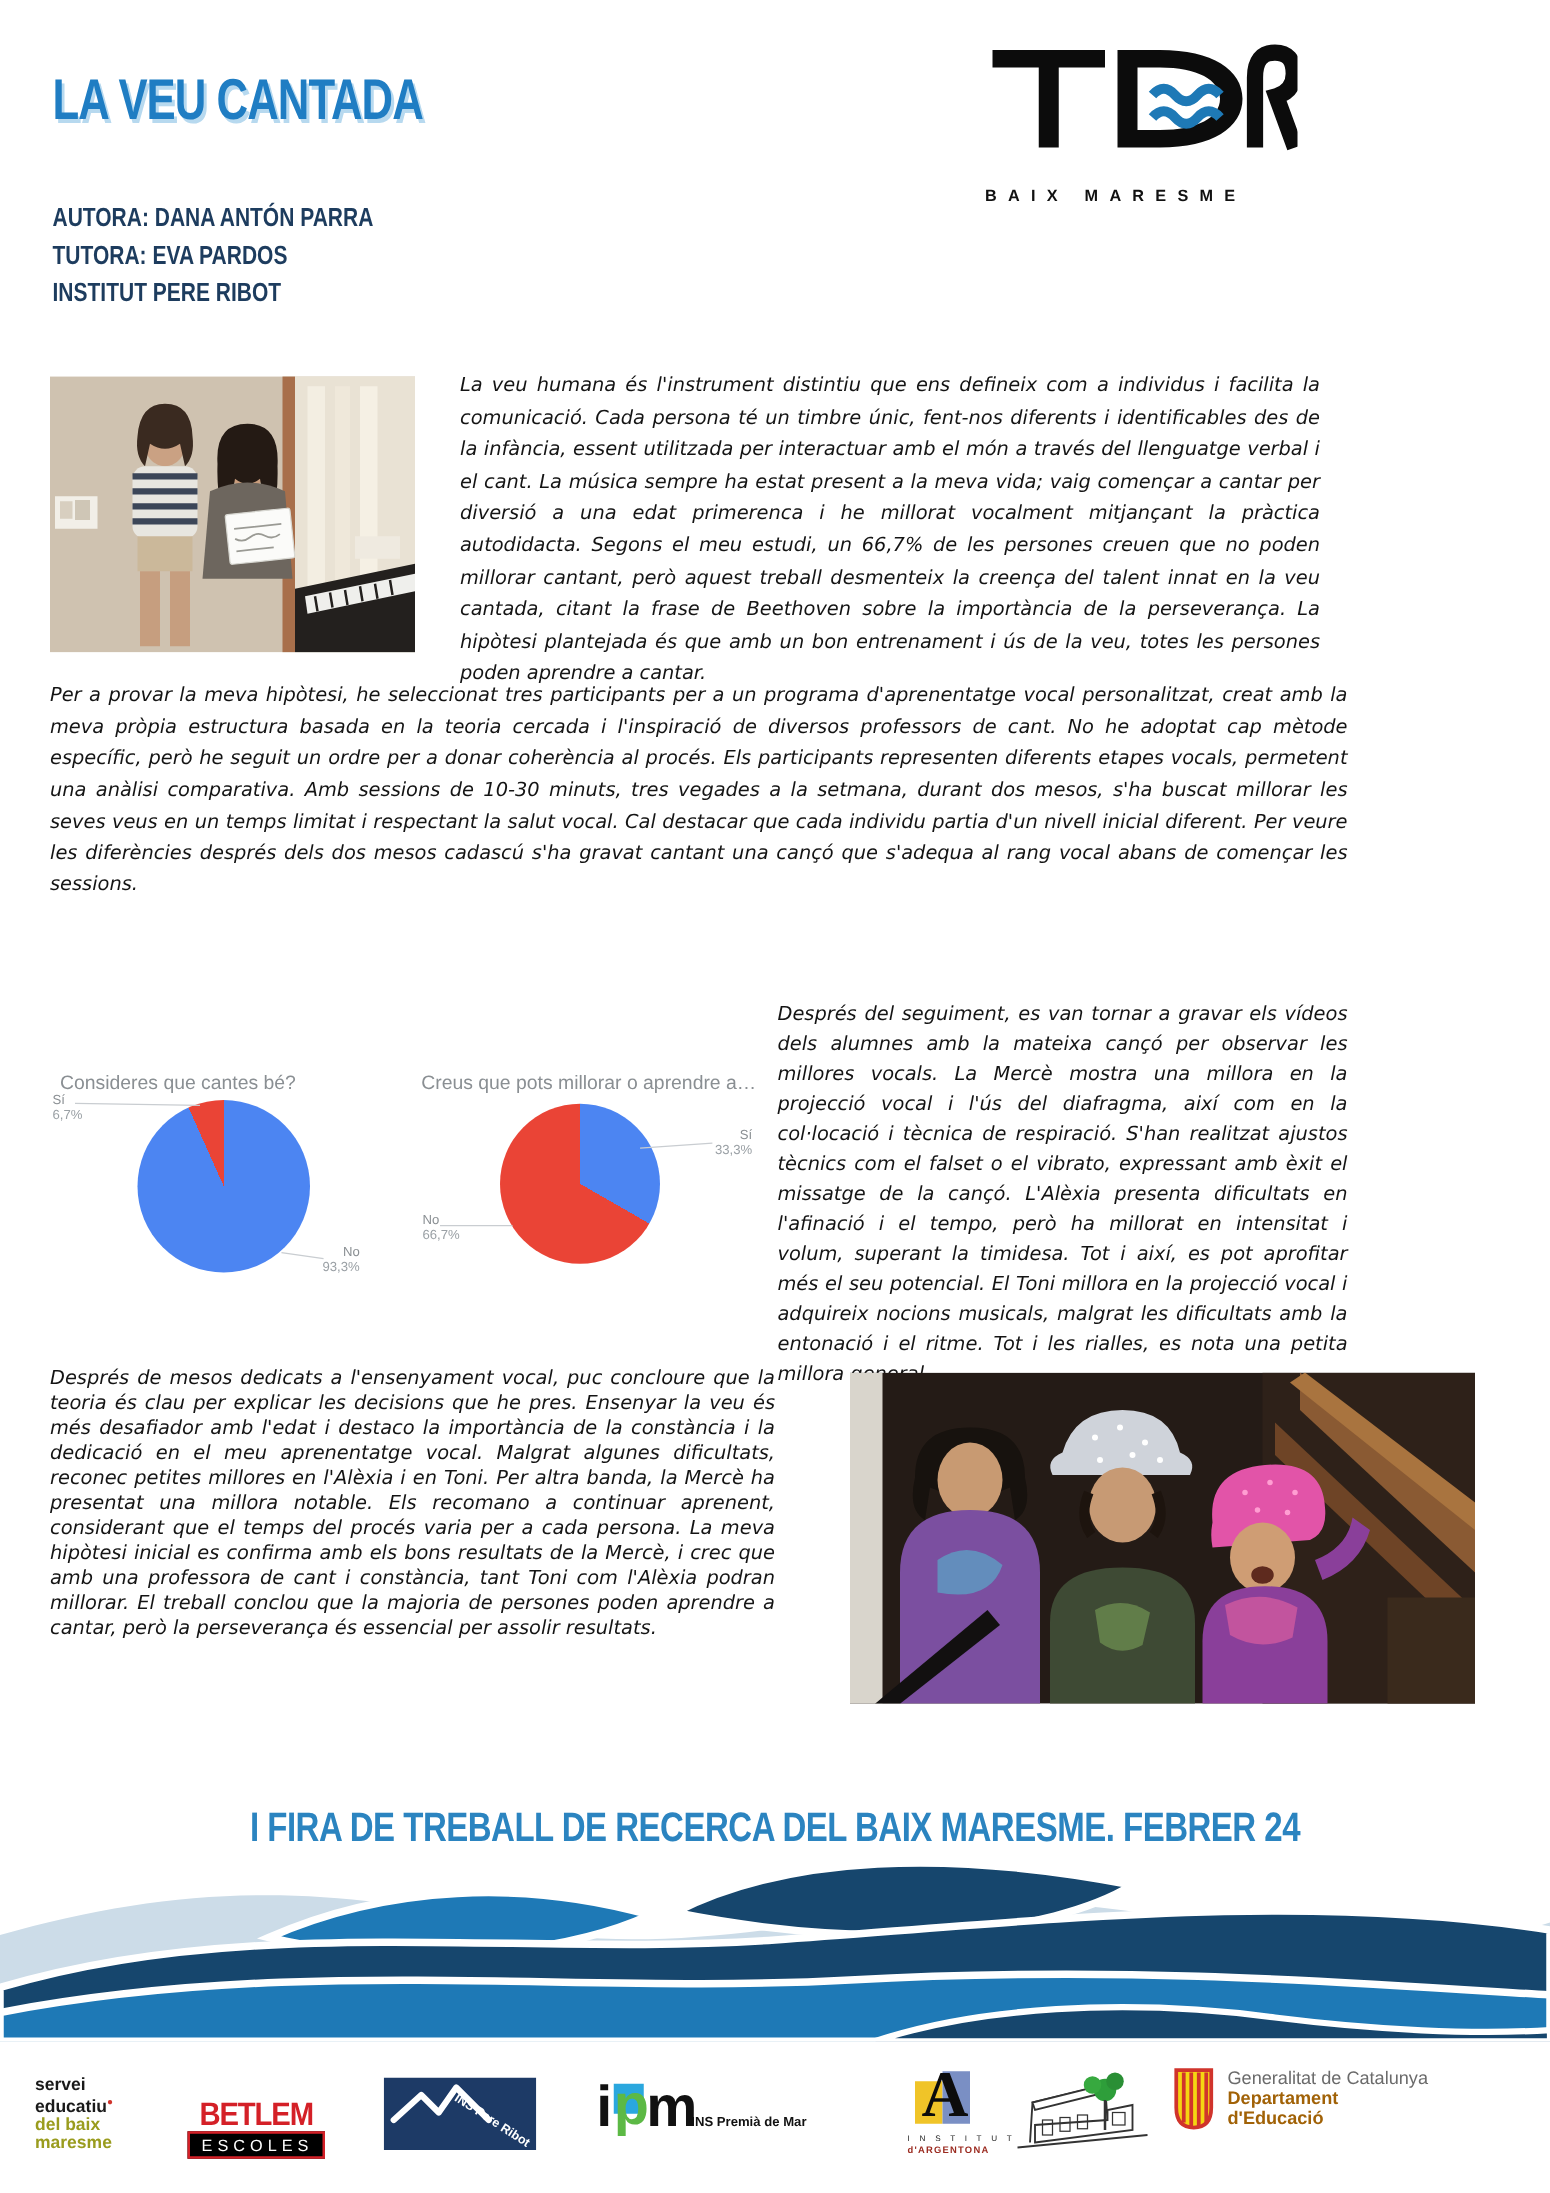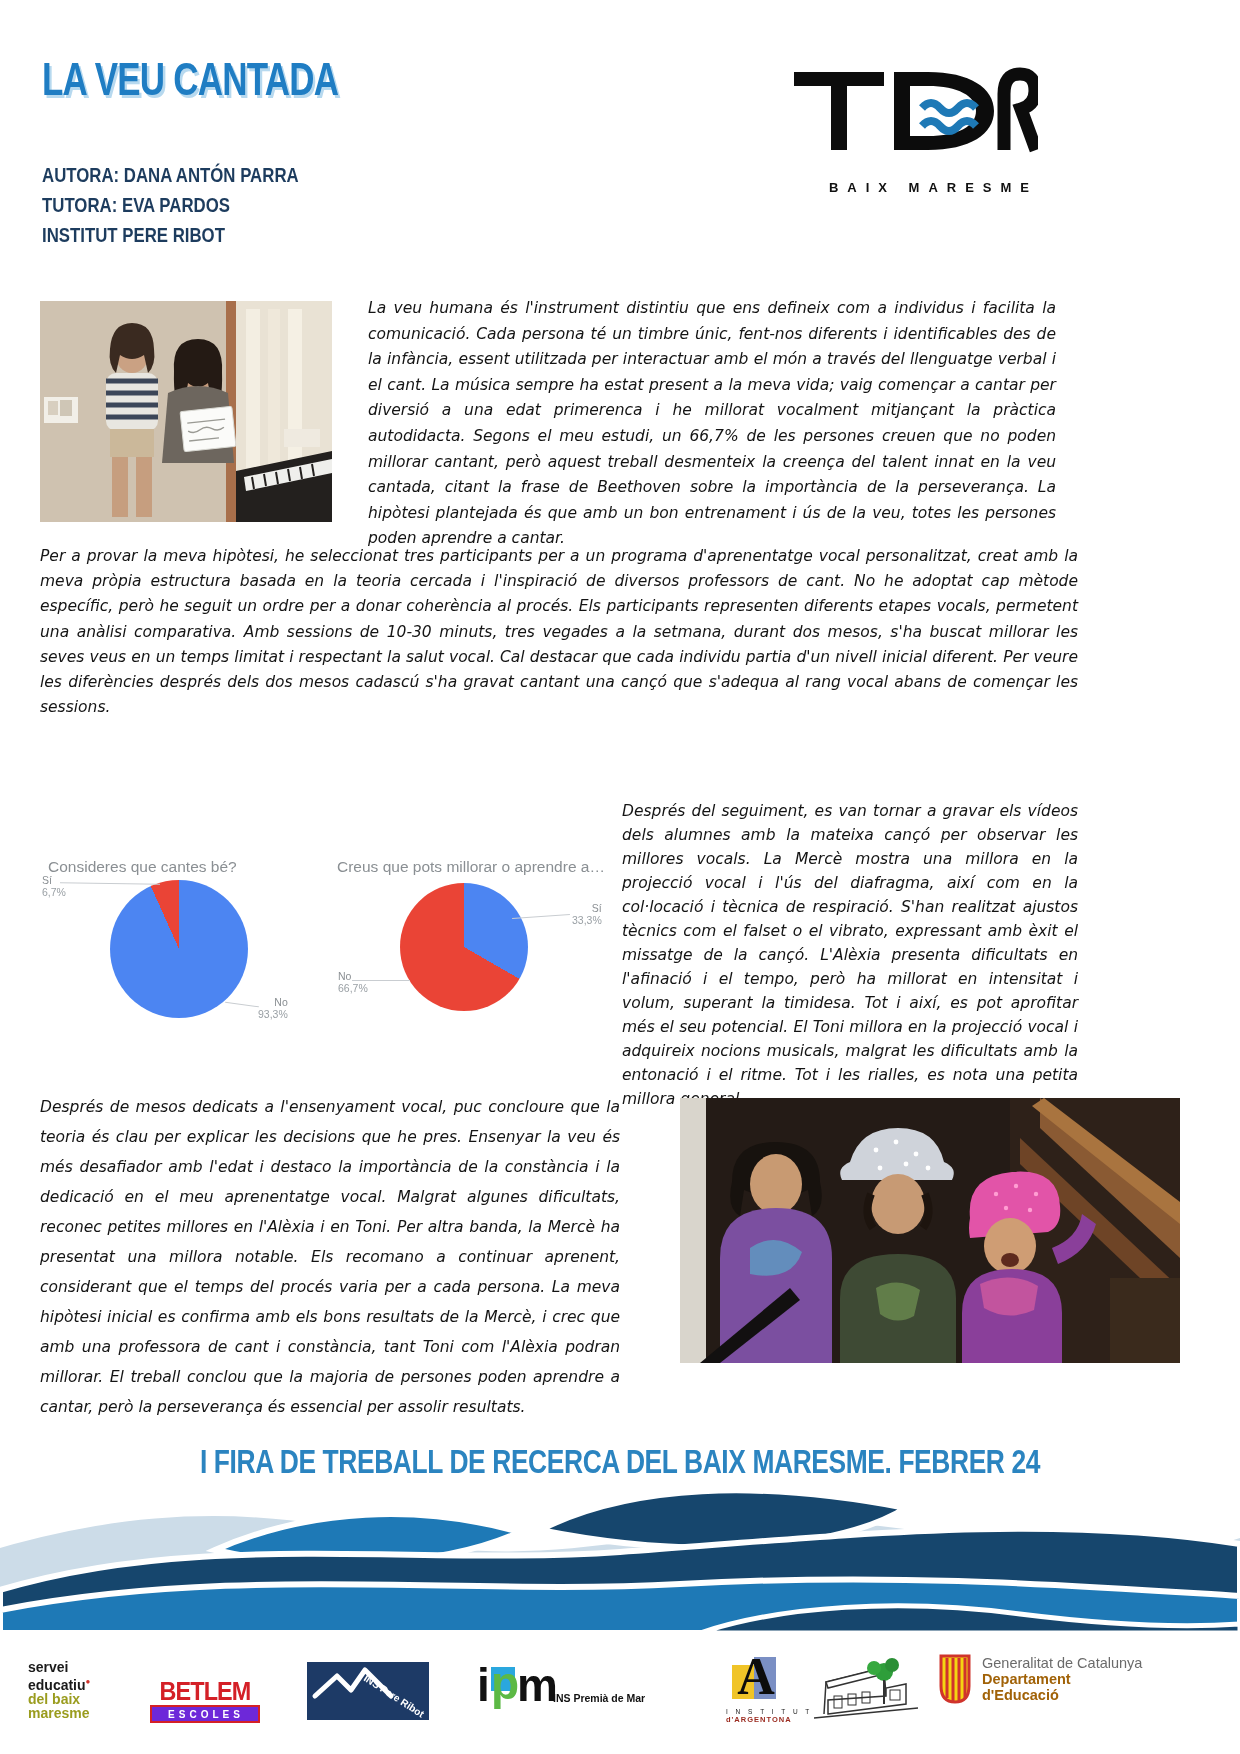"BAIX MARESME" .tdr { text-align: right -> left; top: 64px -> 32px }
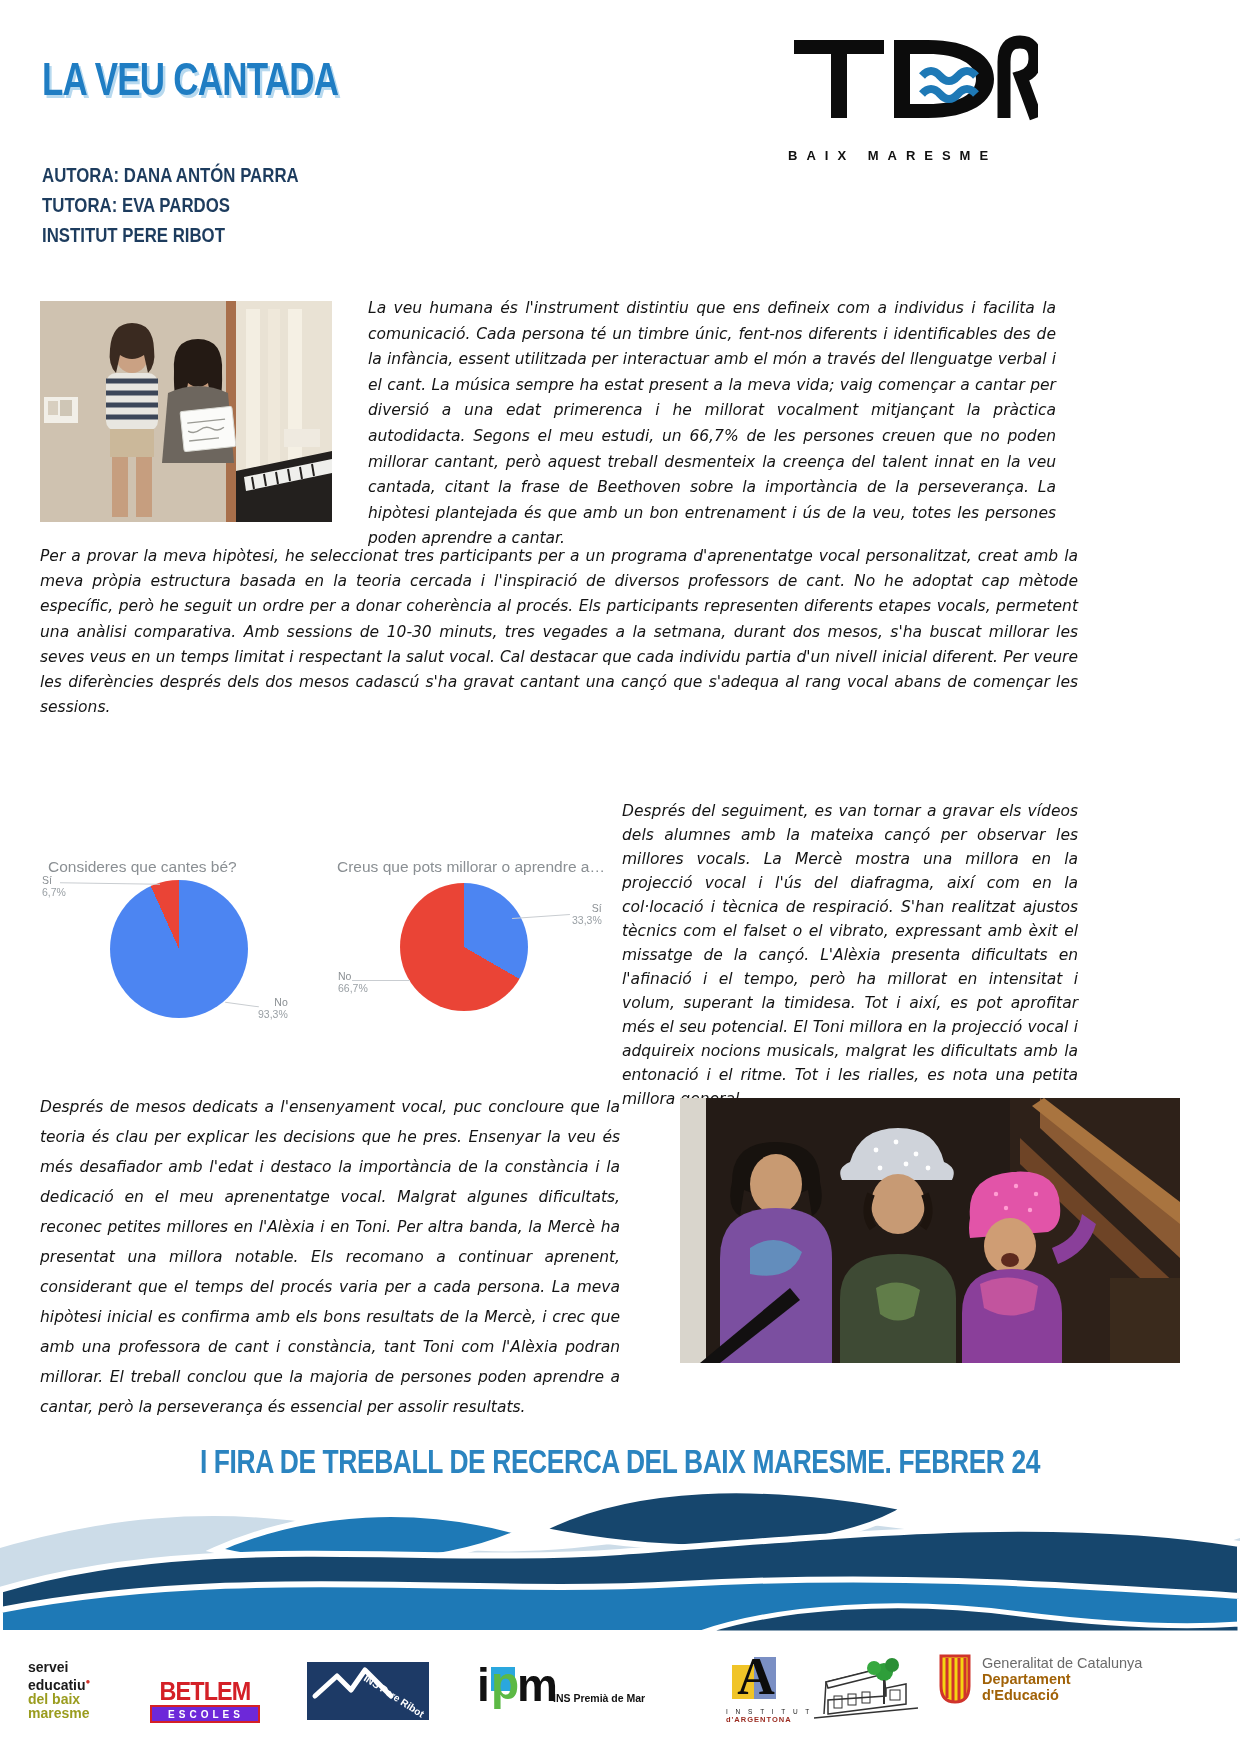"Després de mesos dedicats a" .para-conclusion { line-height: 30px -> 20px }
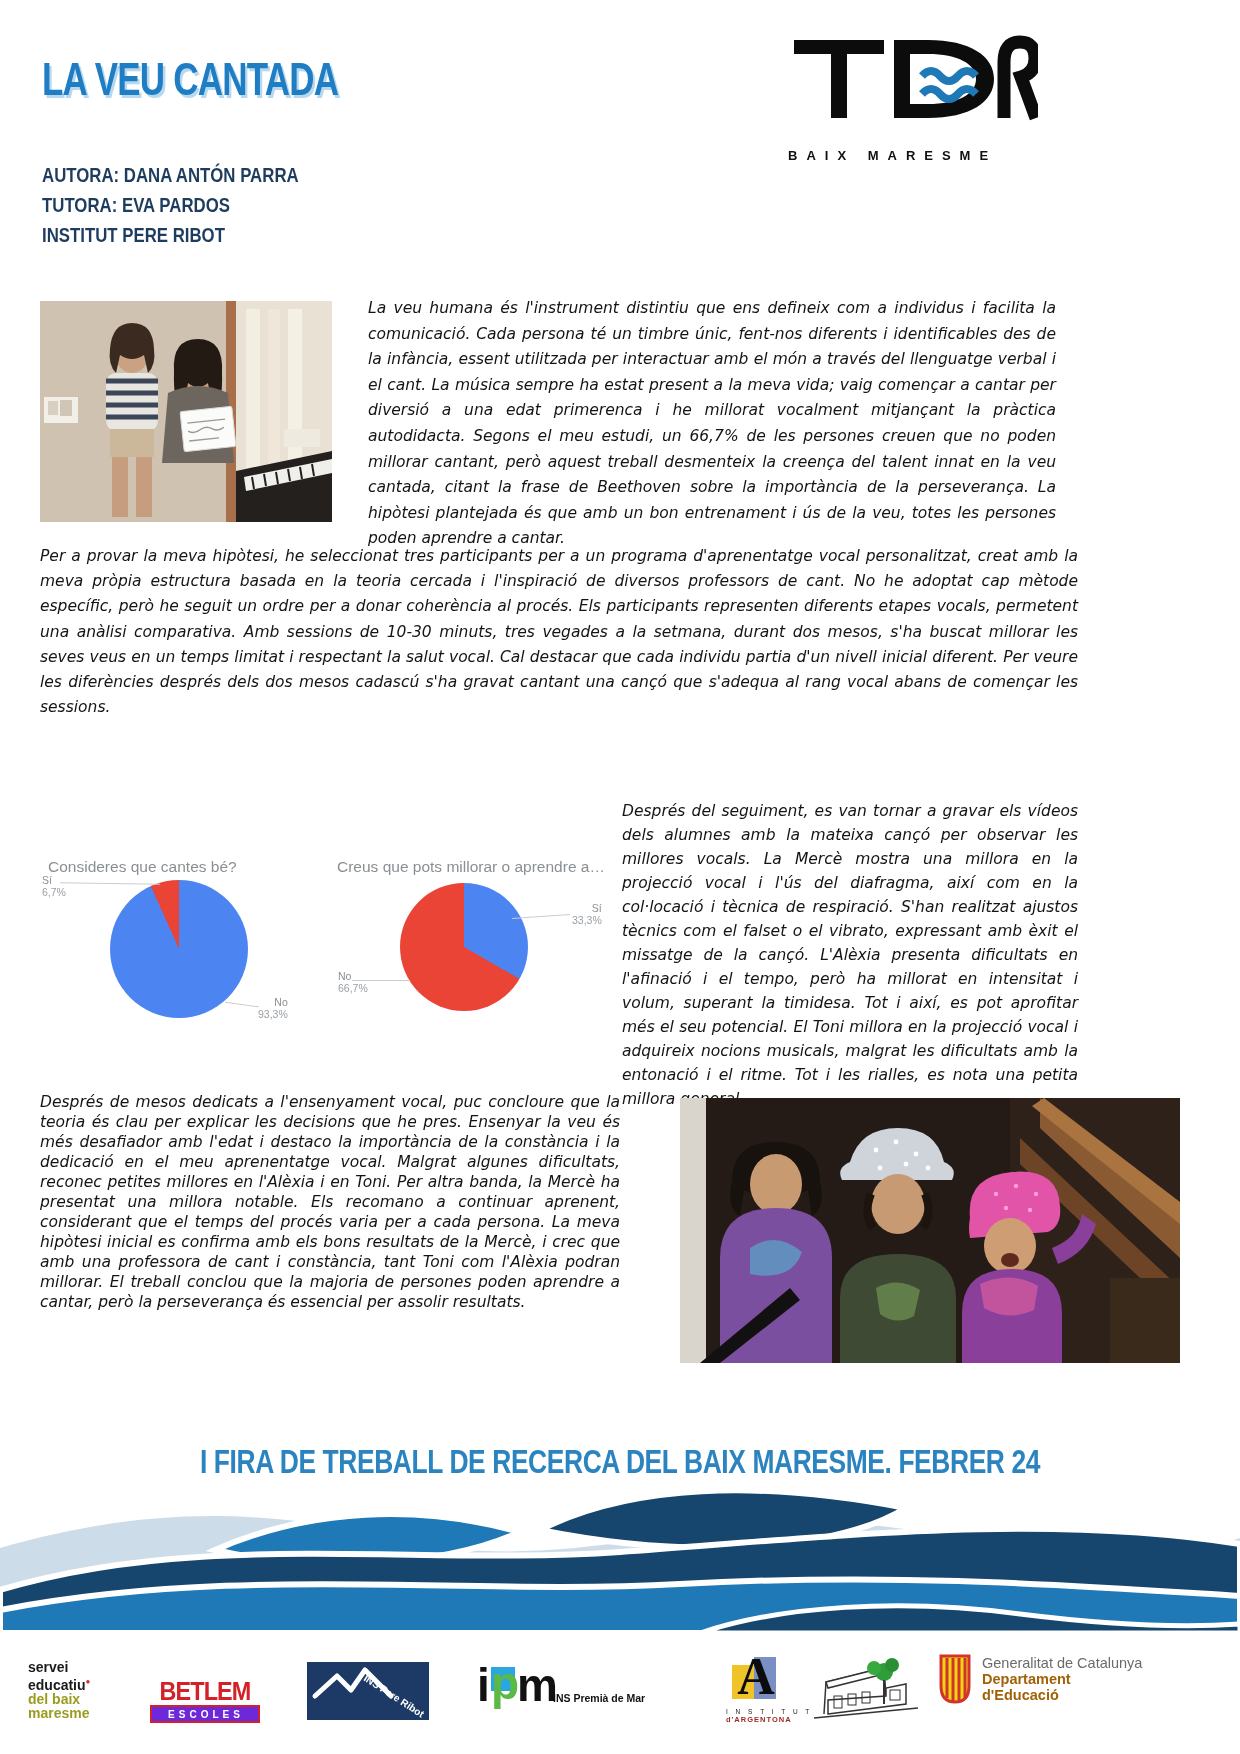"ESCOLES" .betlem-bar { background: #6d28d9 -> #000000; font-size: 10px -> 13px; font-weight: 700 -> 400 }
